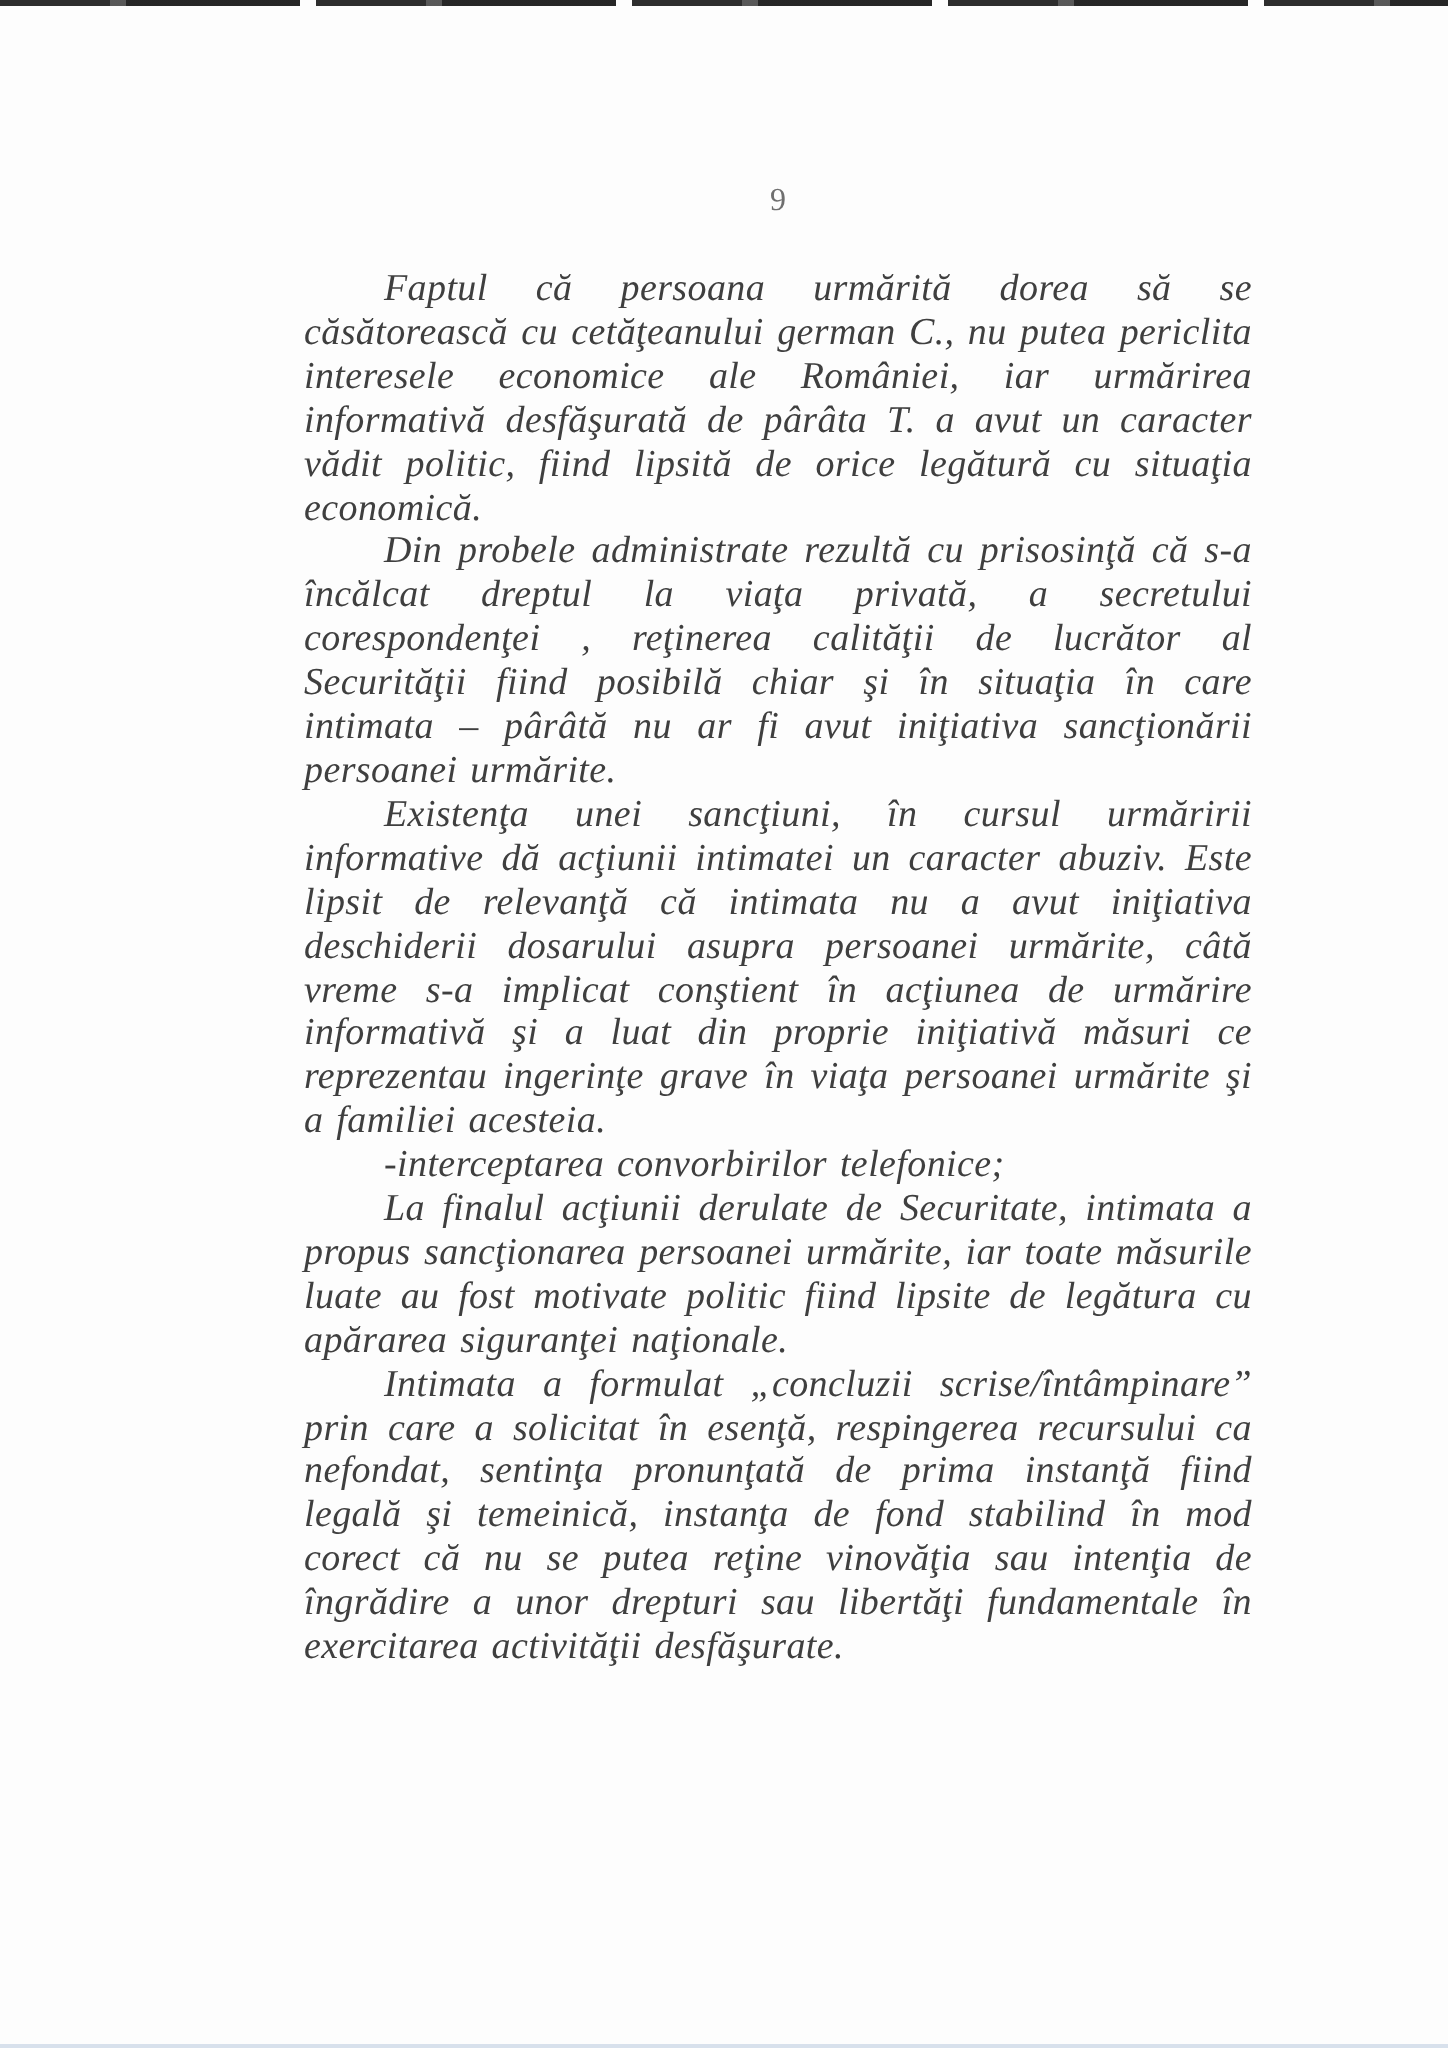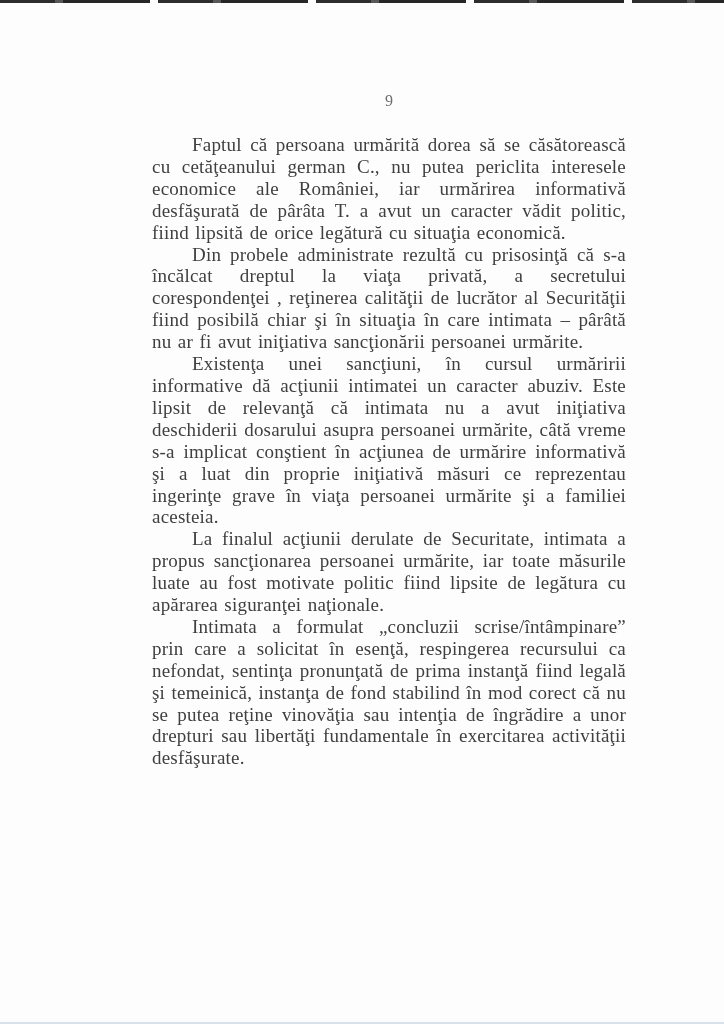"Faptul că persoana urmărită dorea" .text-block p { font-style: none -> italic }
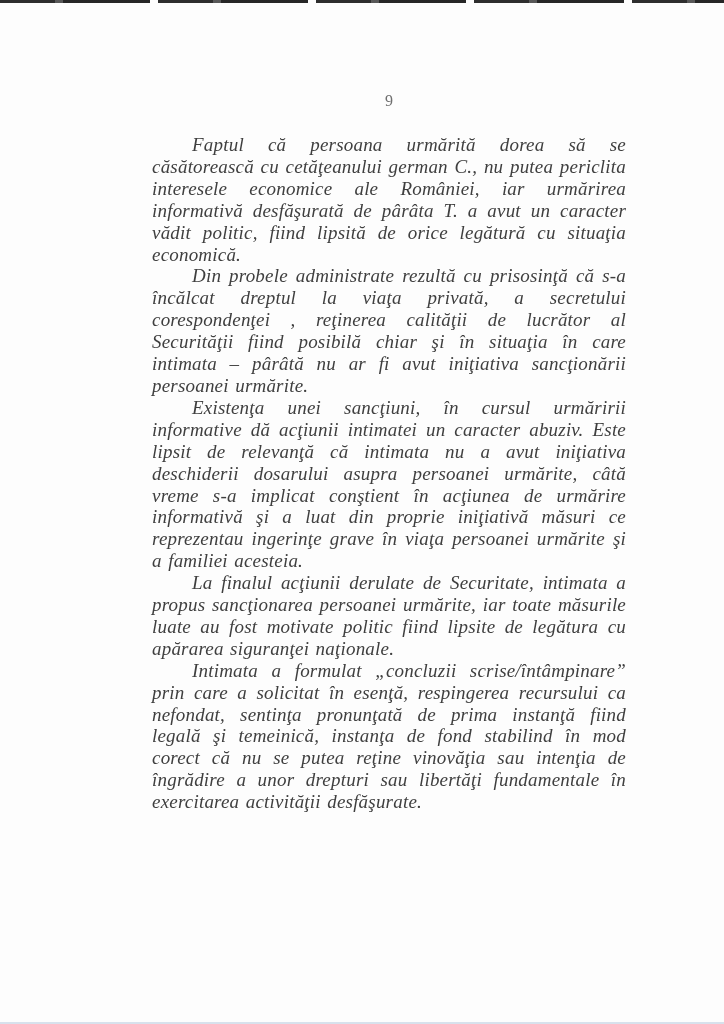"-interceptarea convorbirilor telefonice;" p { html: none -> <p>-interceptarea convorbirilor telefonice;</p> }
